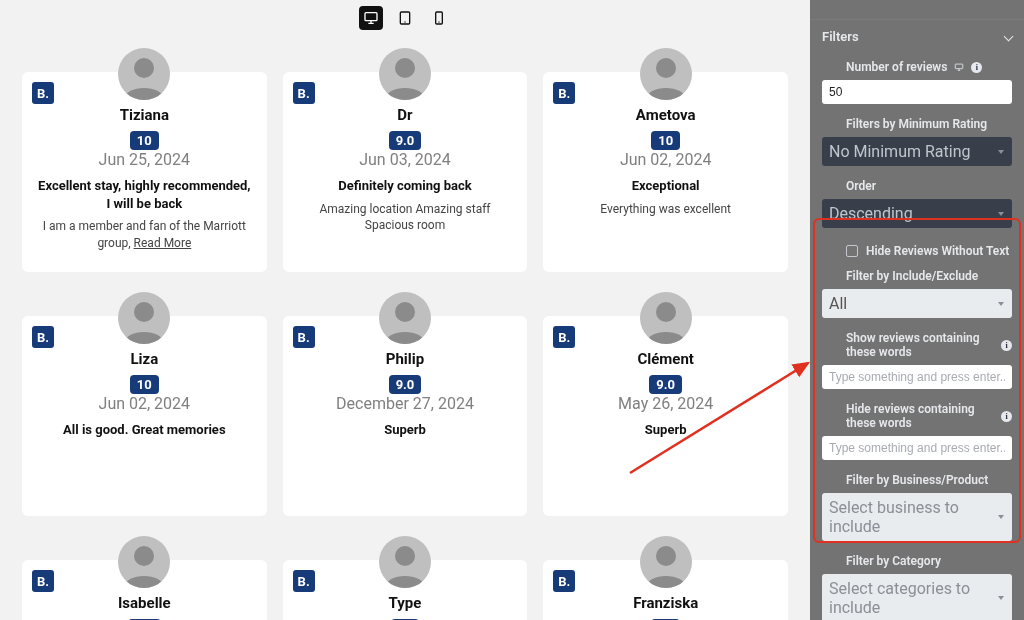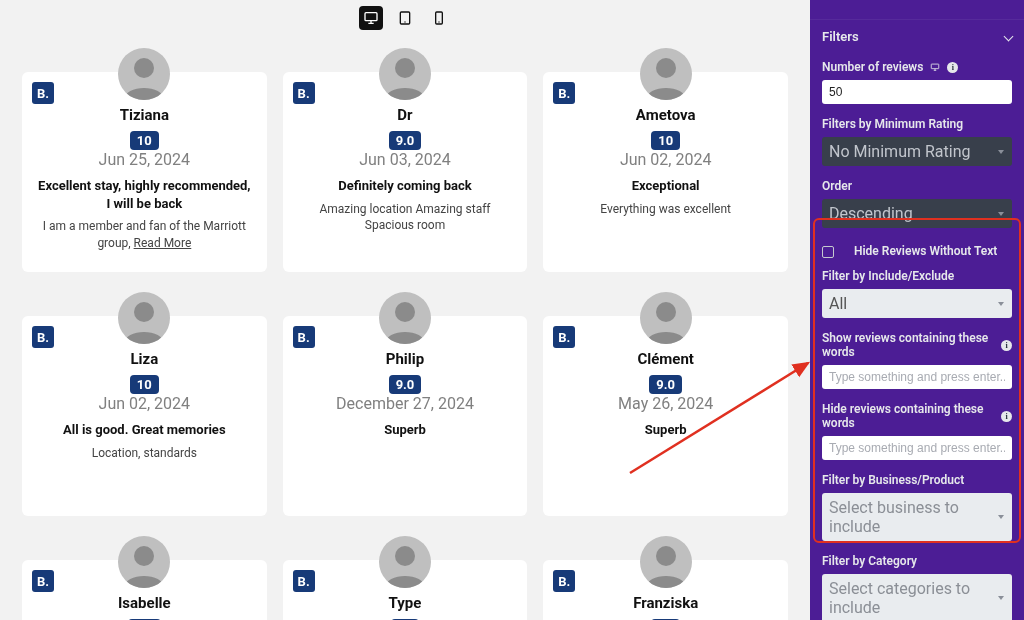"Filters" .sidebar { background: #4c1d95 -> #737373 }
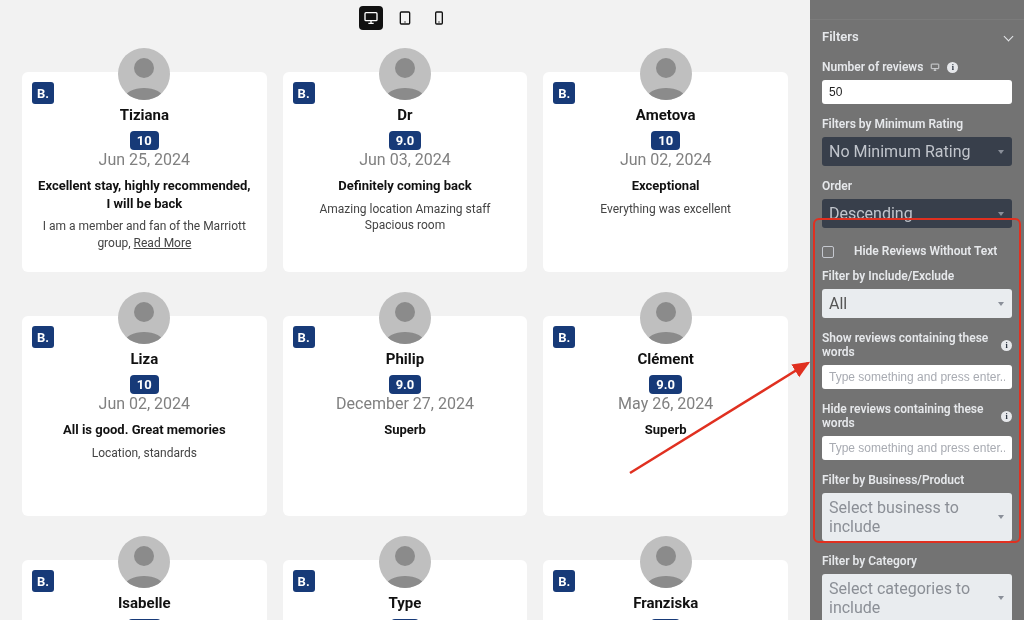"Number of reviews" .sb-label { margin-left: none -> 24px }
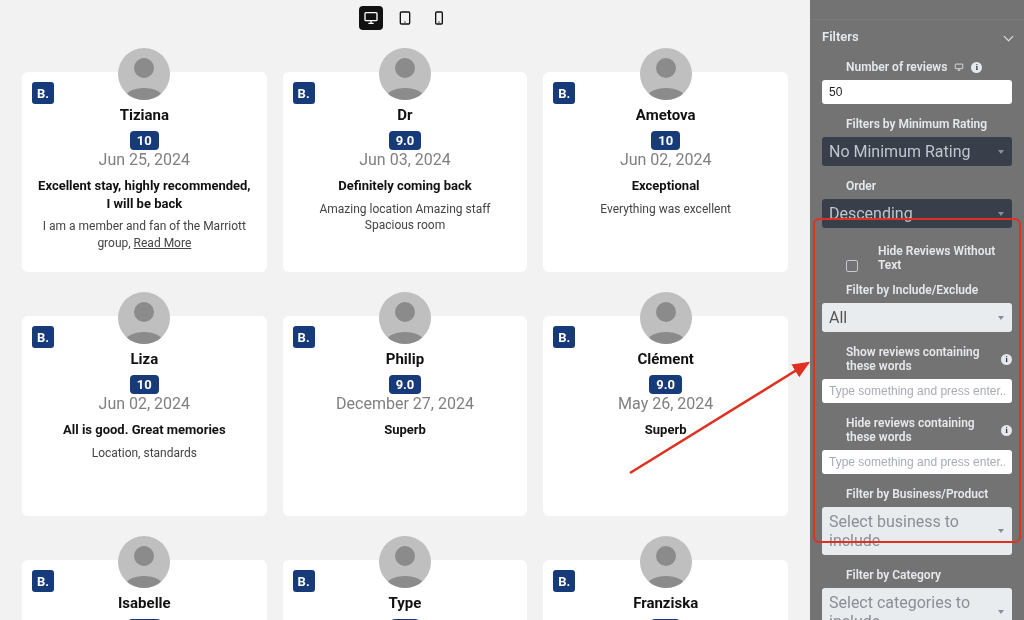"Hide Reviews Without Text" div.sb-label { align-items: flex-end -> none; gap: 20px -> 8px }
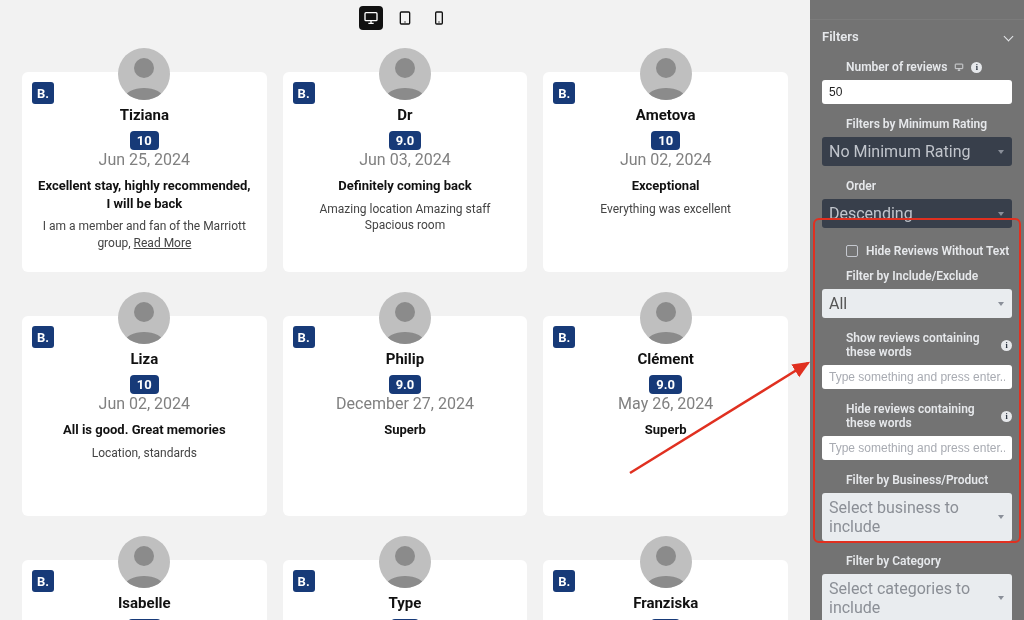"Location, standards" div.body { html: <div>Location, standards</div> -> none }
